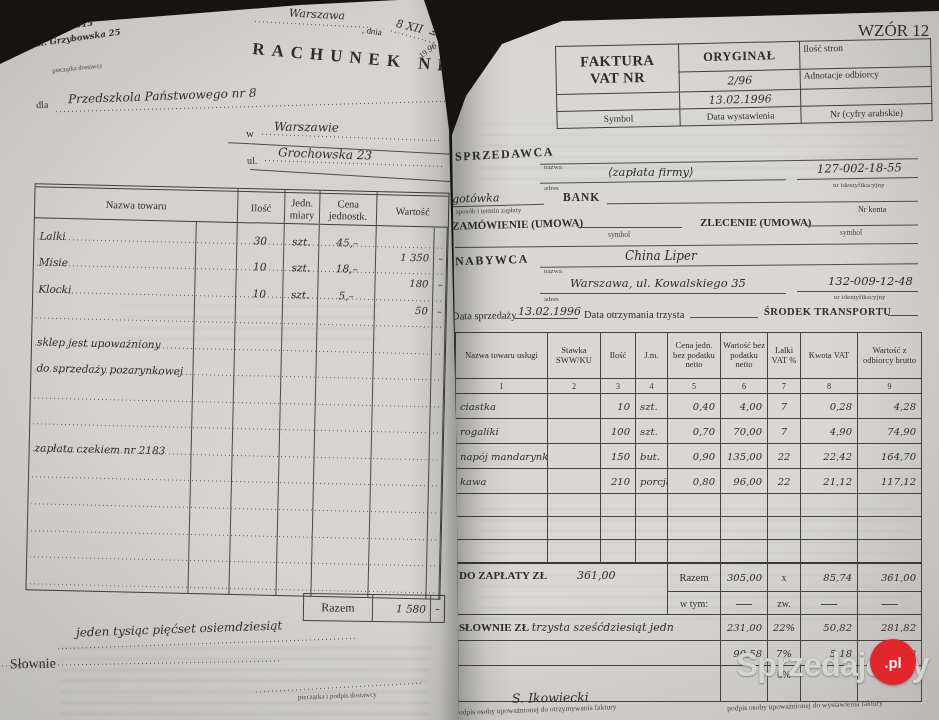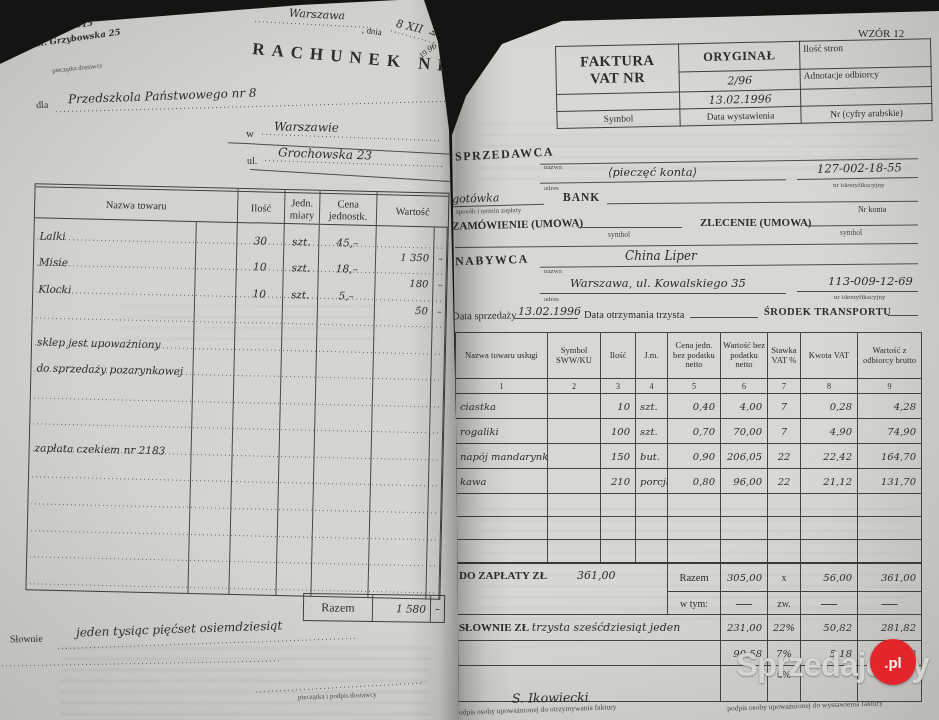"WZÓR 12" div.abs { font-size: 11px -> 17px; top: 27px -> 21px }
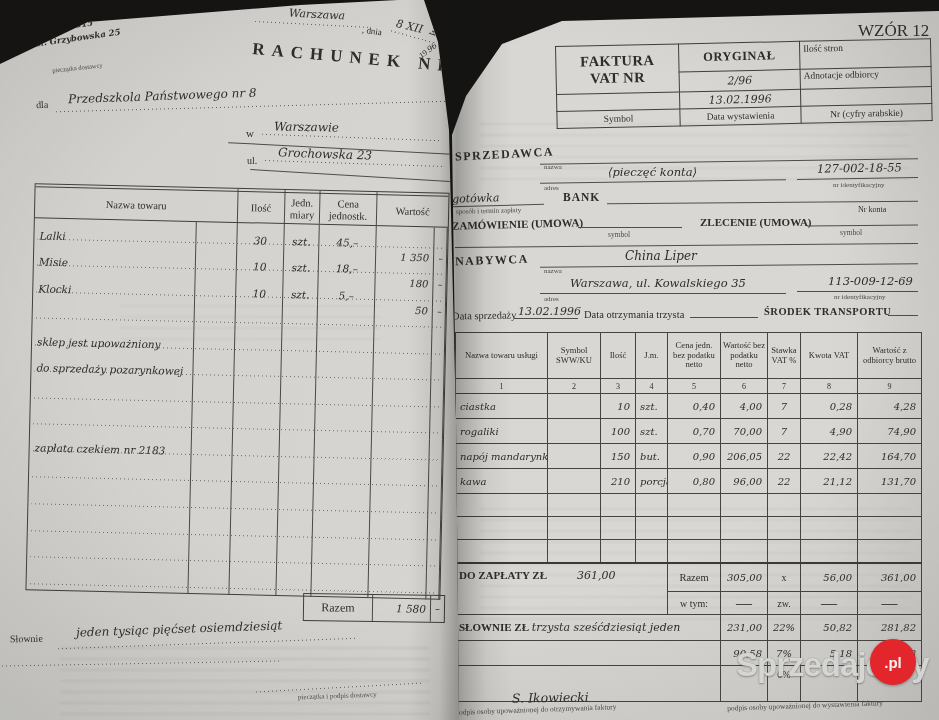"⟨pieczęć konta⟩" div.abs { text: pieczęć konta -> zapłata firmy }
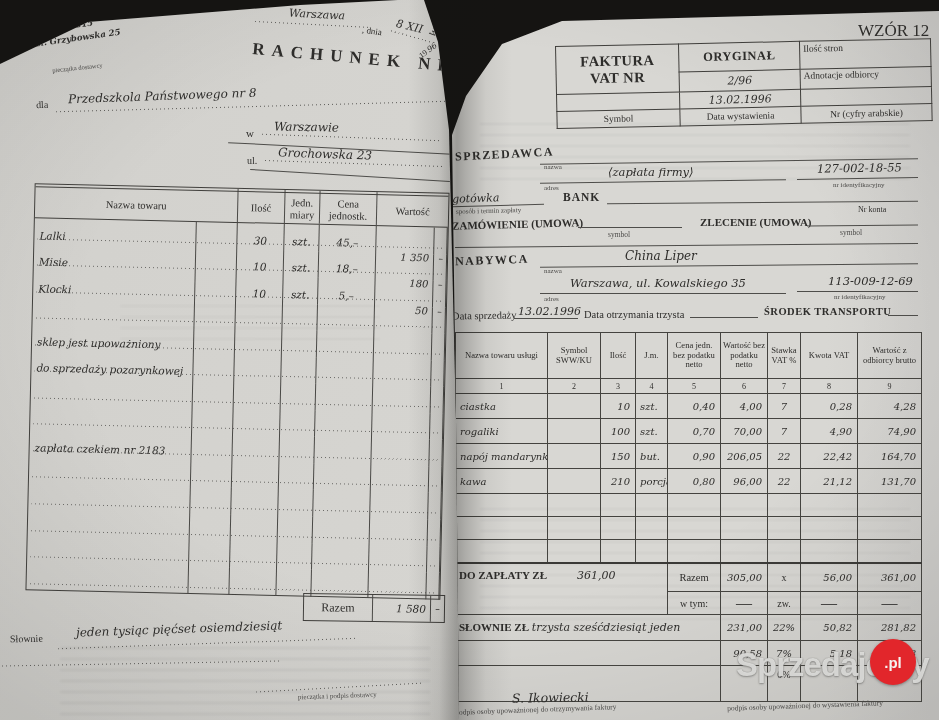"113-009-12-69" div.abs { text: 113-009-12-69 -> 132-009-12-48 }
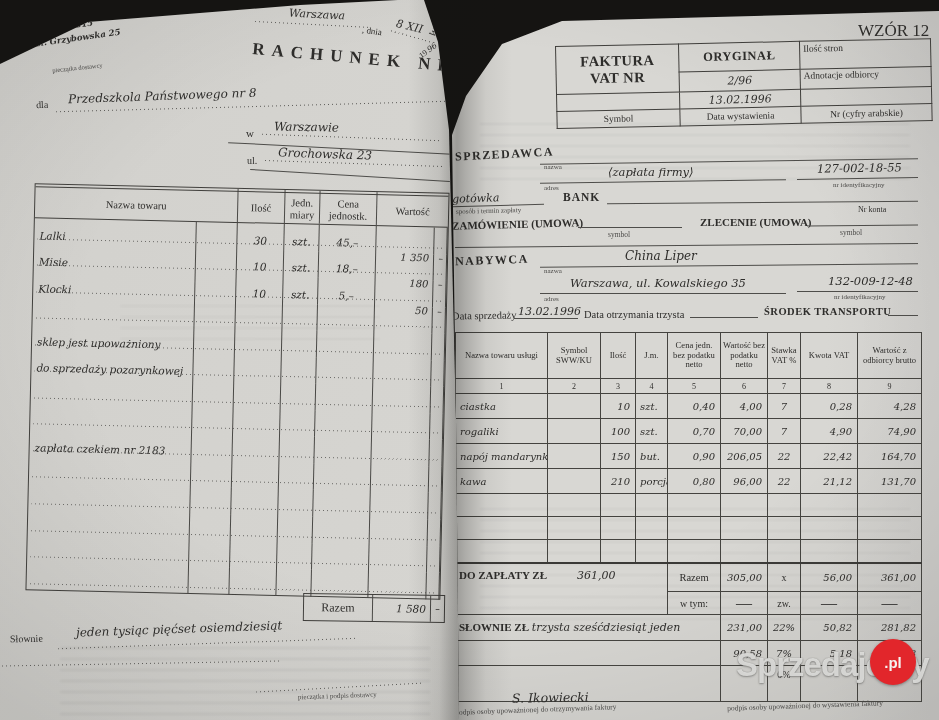"Symbol SWW/KU" th { text: Symbol -> Stawka }
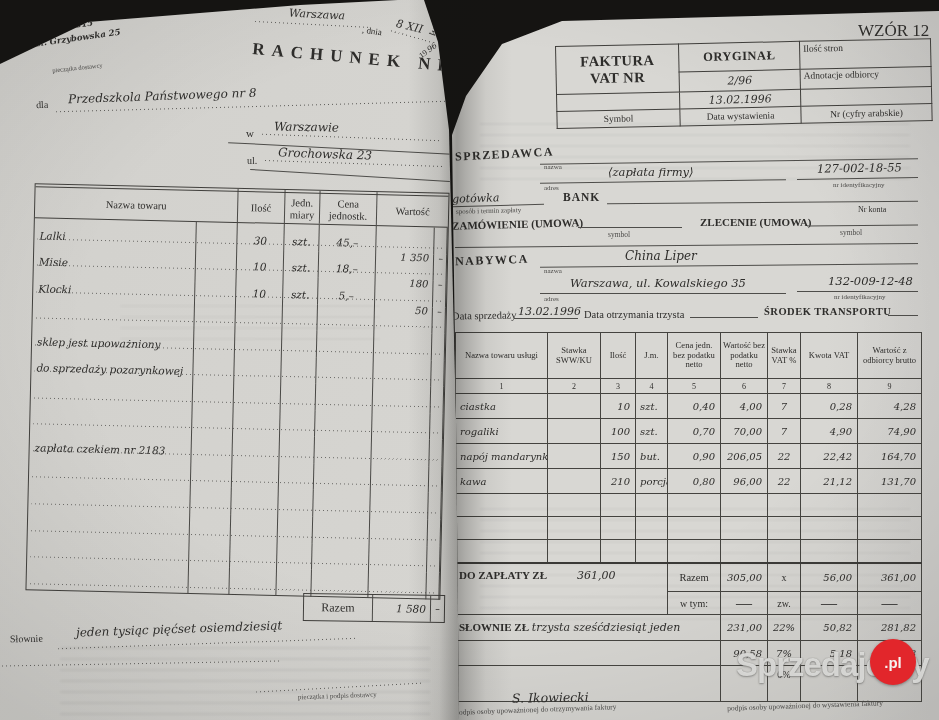"Stawka VAT %" th { text: Stawka -> Lalki }
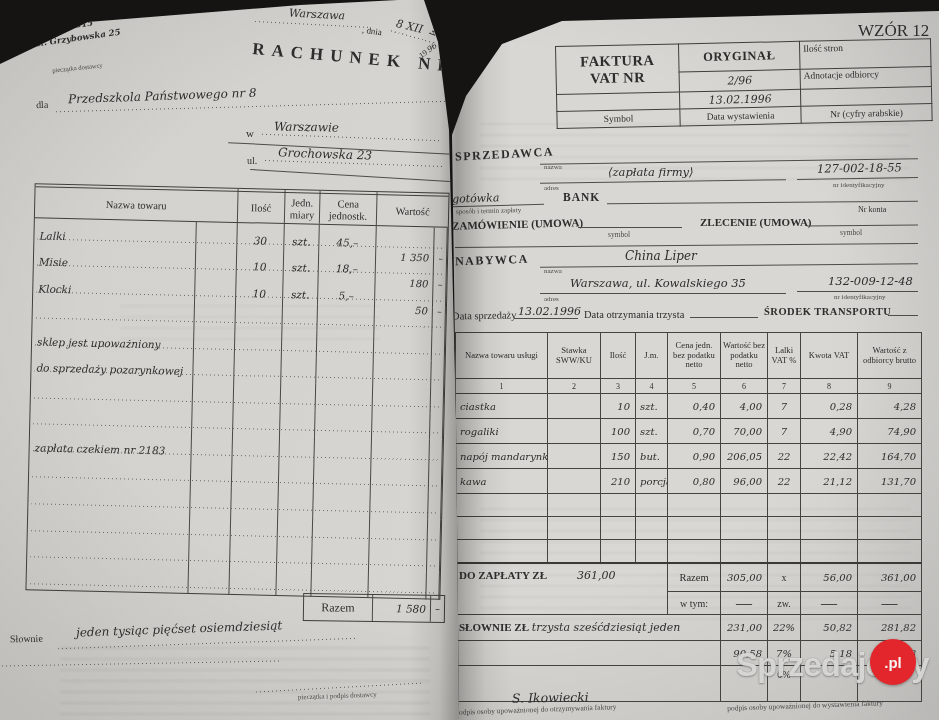"206,05" td.hand { text: 206,05 -> 135,00 }
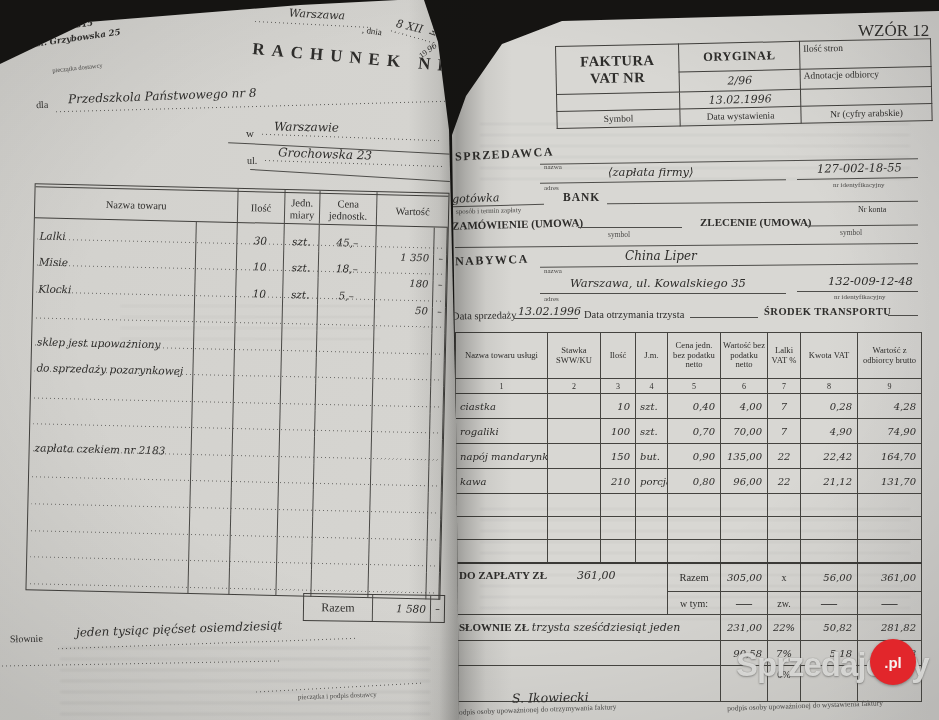"131,70" td.hand { text: 131,70 -> 117,12 }
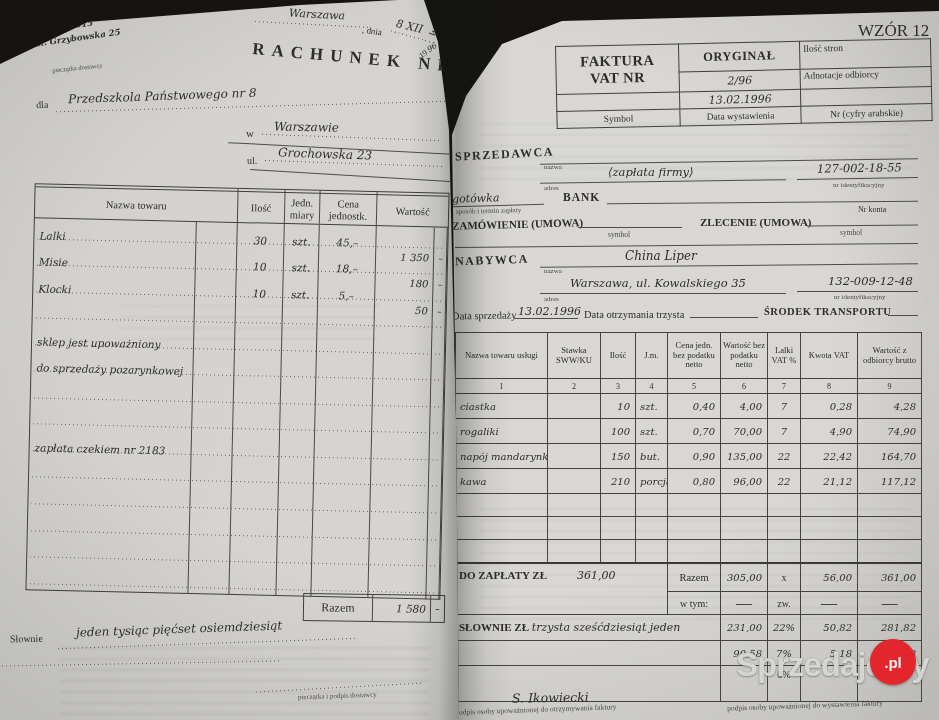"56,00" td.hand { text: 56,00 -> 85,74 }
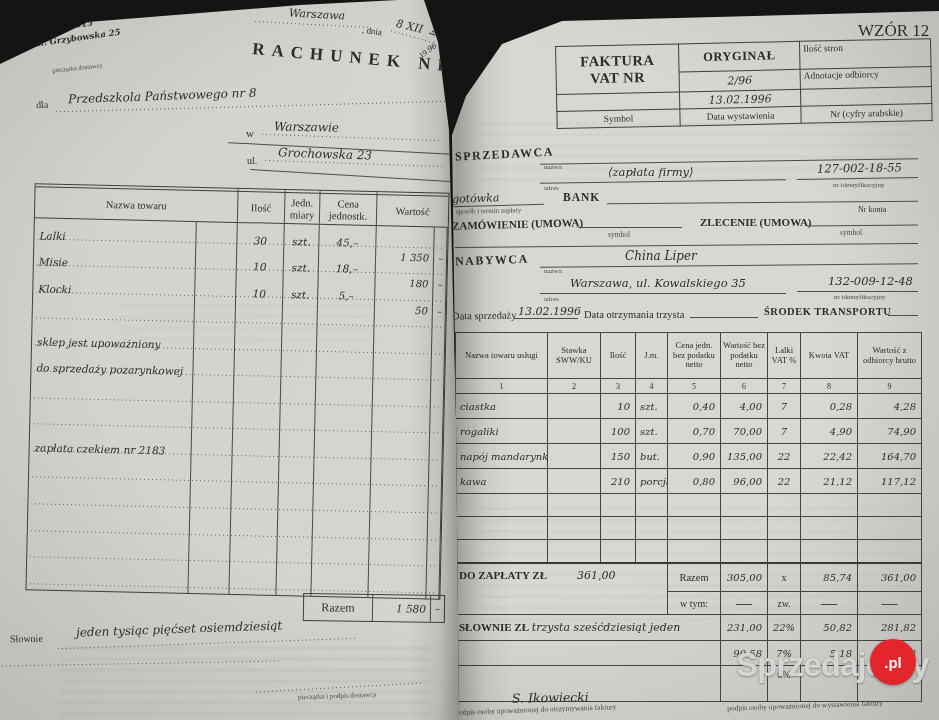"trzysta sześćdziesiąt jeden" span.hand { text: jeden -> jedn }
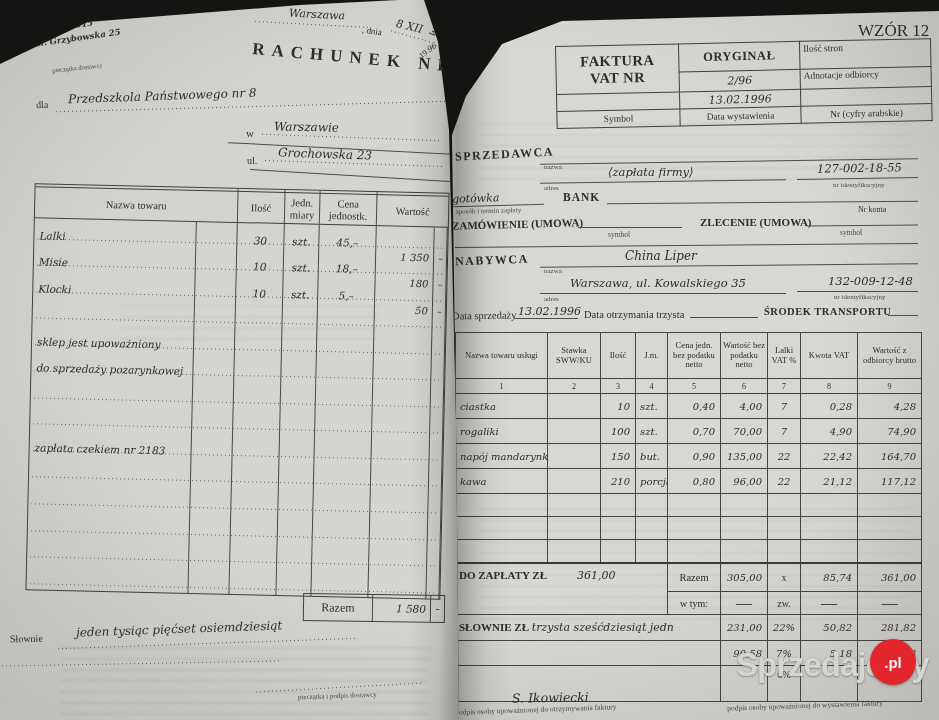"Słownie" div.abs { font-size: 10px -> 14px; top: 633px -> 656px }
